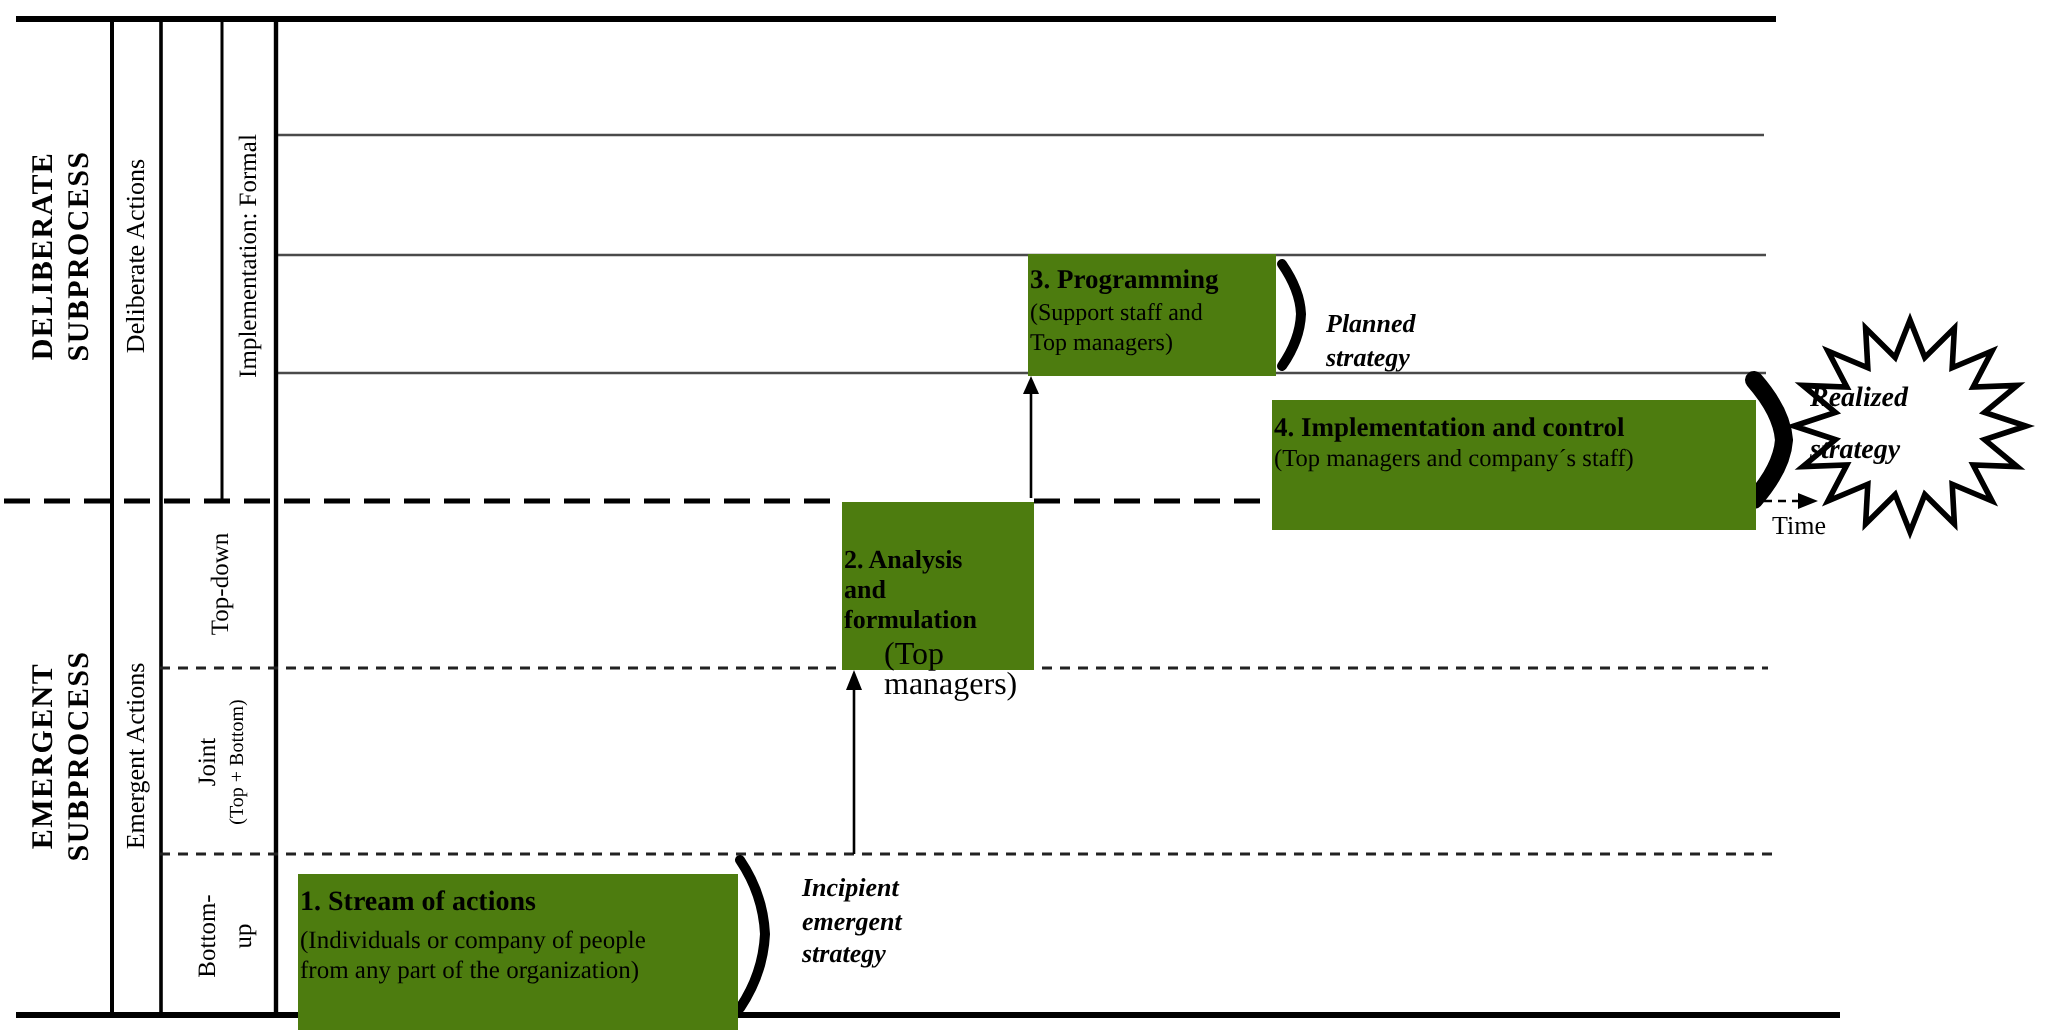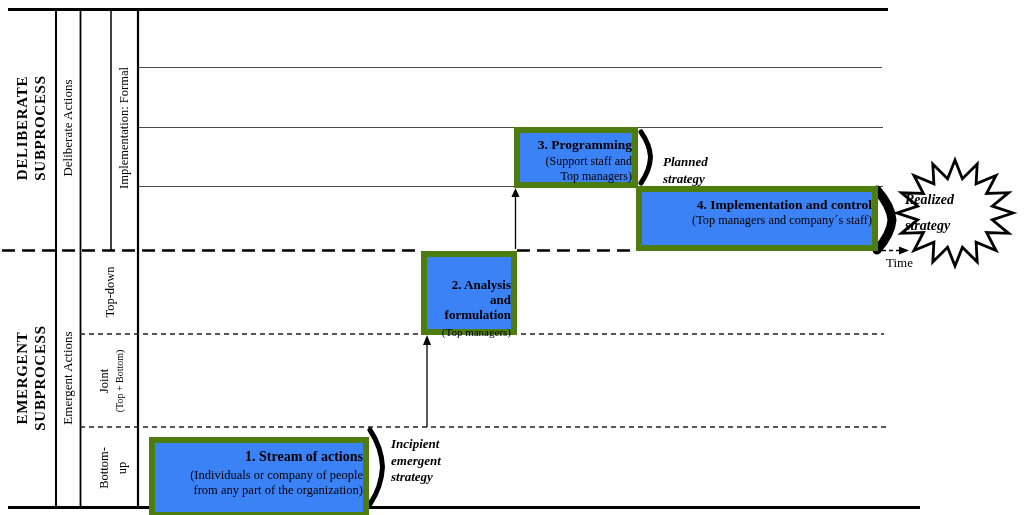"3. Programming" .pbox { background: #3b82f6 -> #4d7c0f; border: 6px solid #4d7c0f -> 1px solid #4d7c0f; text-align: right -> left }
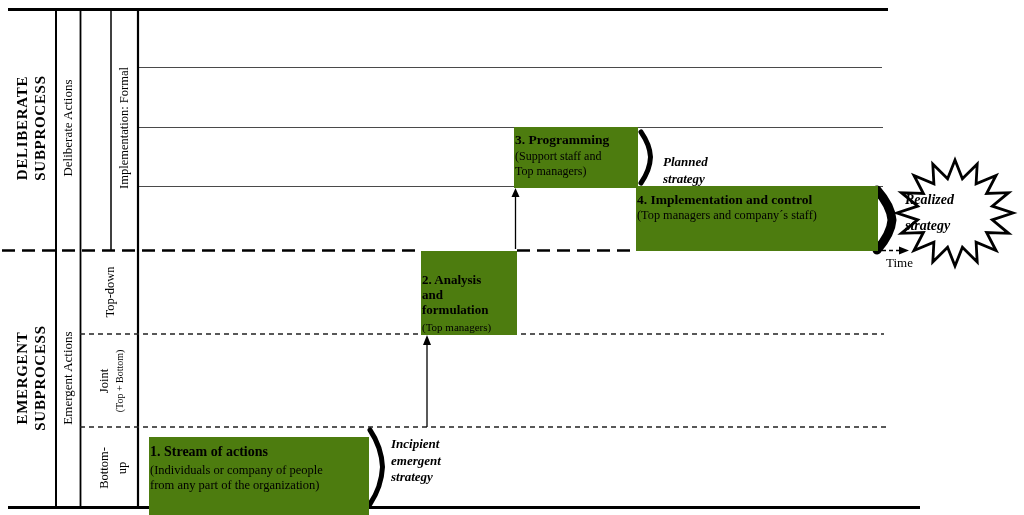"4. Implementation and control" div.pbox { top: 186px -> 200px }
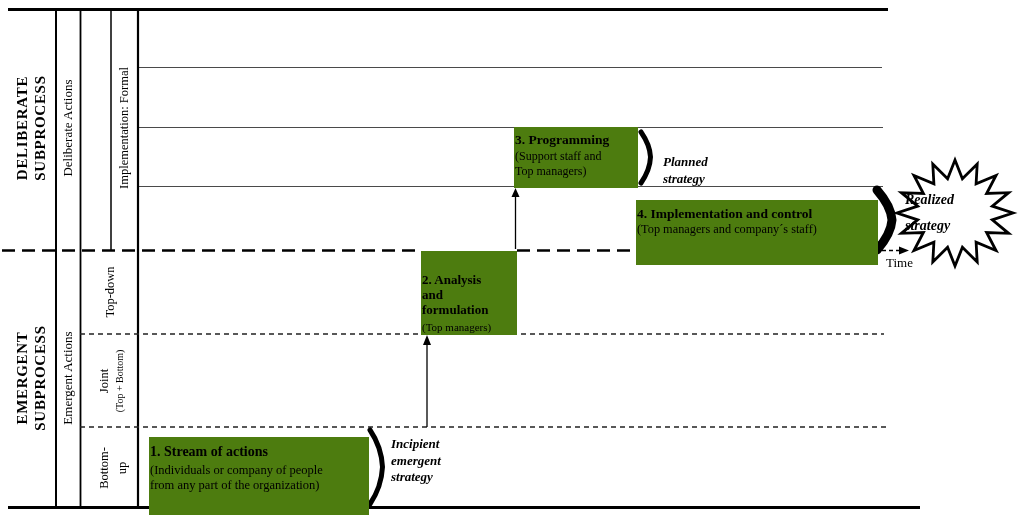"(Top managers)" .pbox2 .s { font-size: 11px -> 16px; margin-left: none -> 20px }
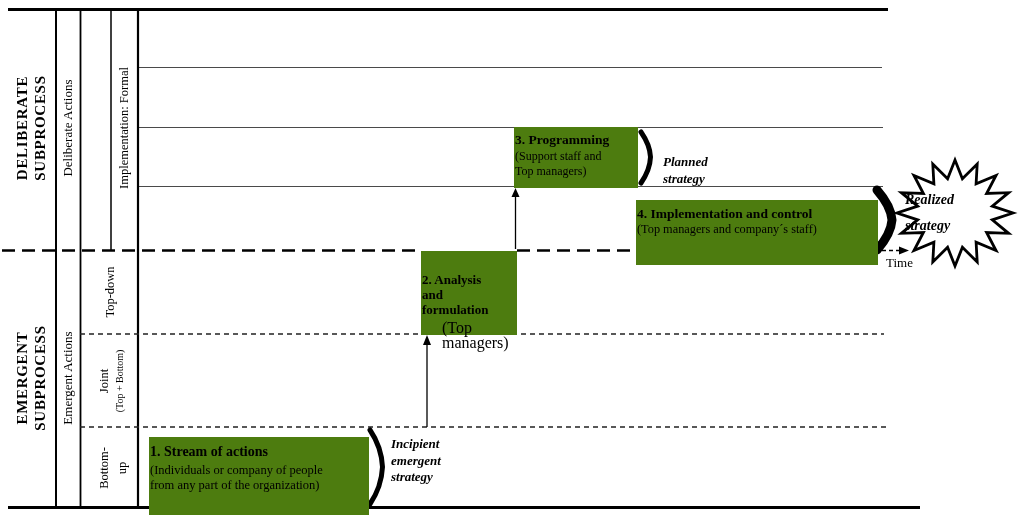"Incipient" div.flabel { left: 391px -> 401px }
